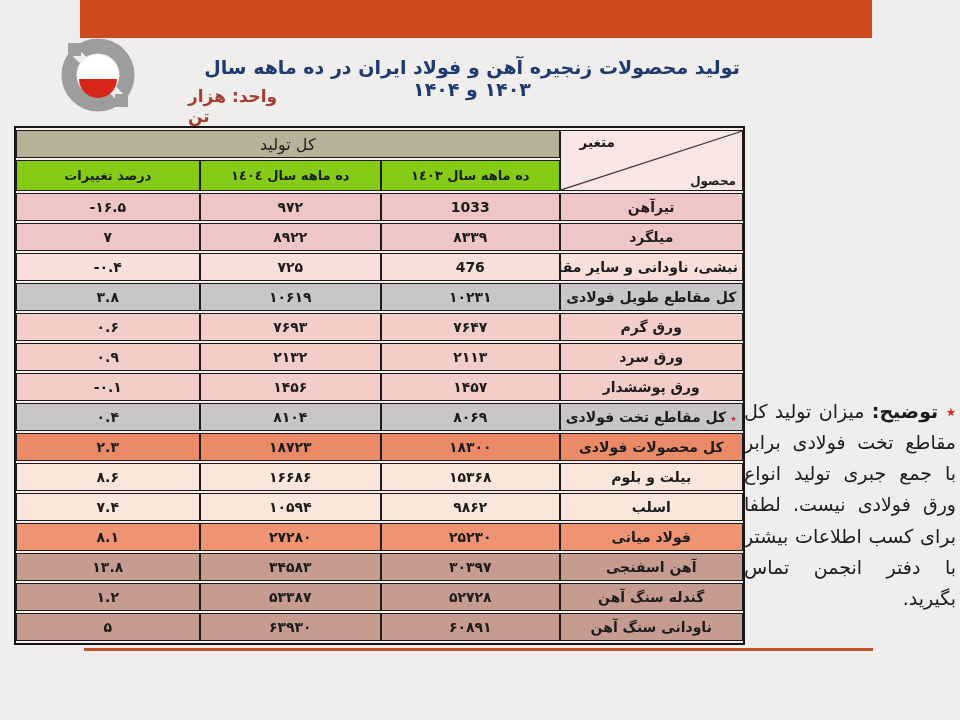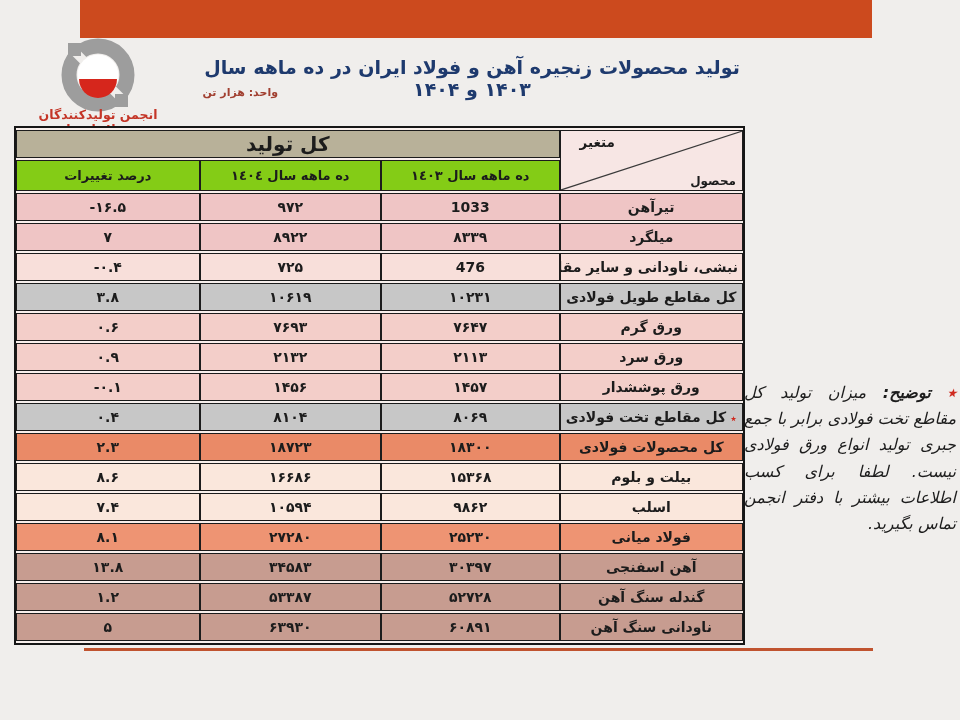"واحد: هزار تن" .unit { font-size: 11px -> 17px; text-align: right -> left }
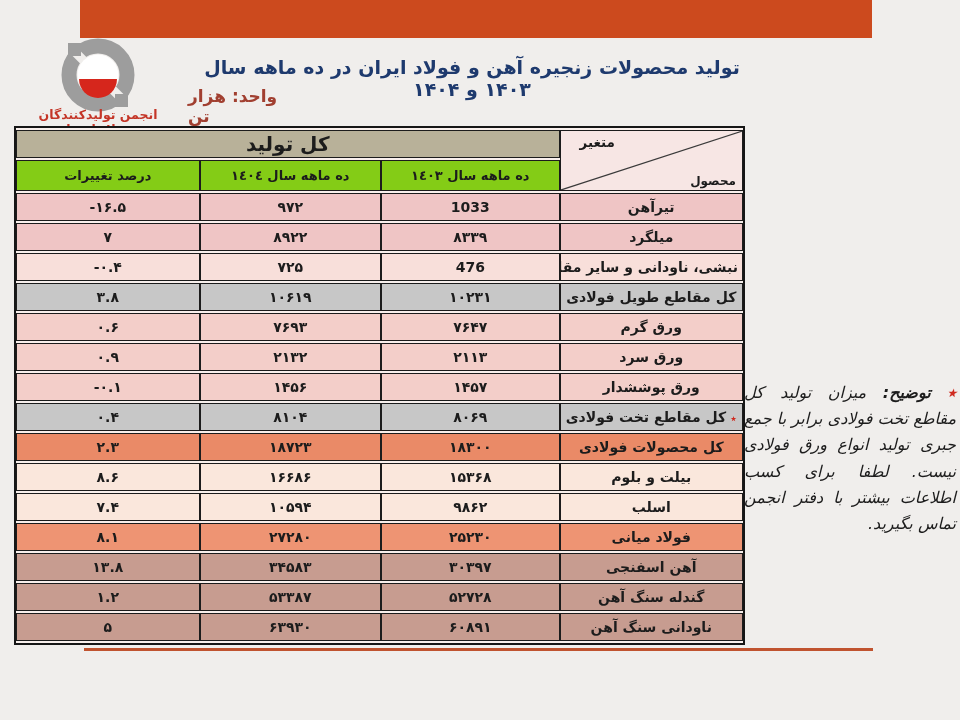"انجمن تولیدکنندگان" div.logo-text { html: <div> <div>انجمن تولیدکنندگان</div> <div>فــولاد ایــران</div> </div> -> none }
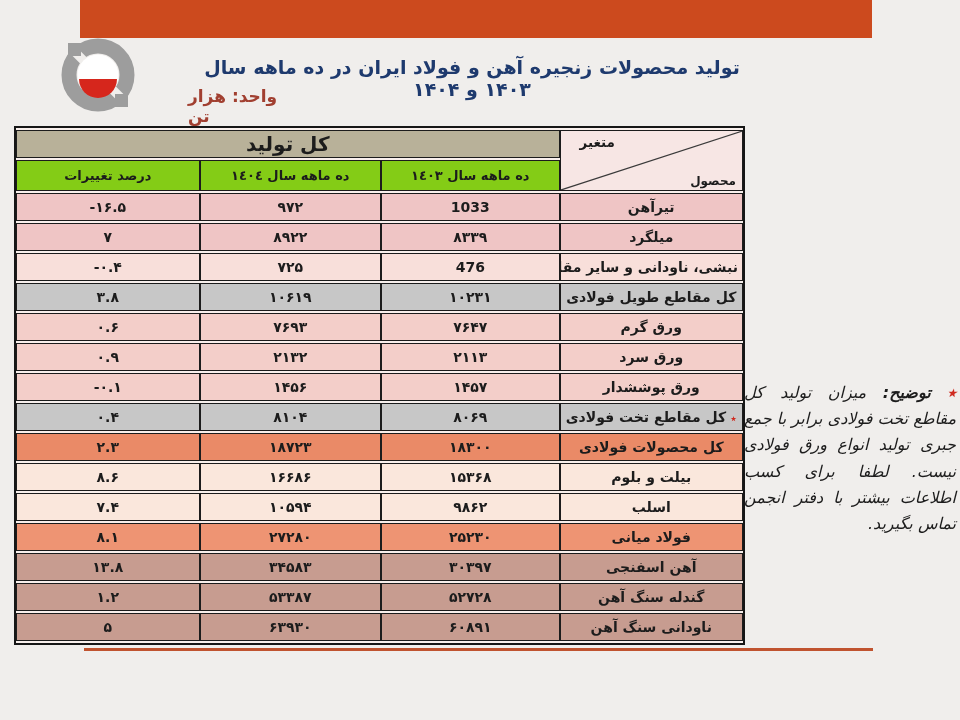"کل تولید" th.group { font-size: 20px -> 16px; font-weight: bold -> normal }
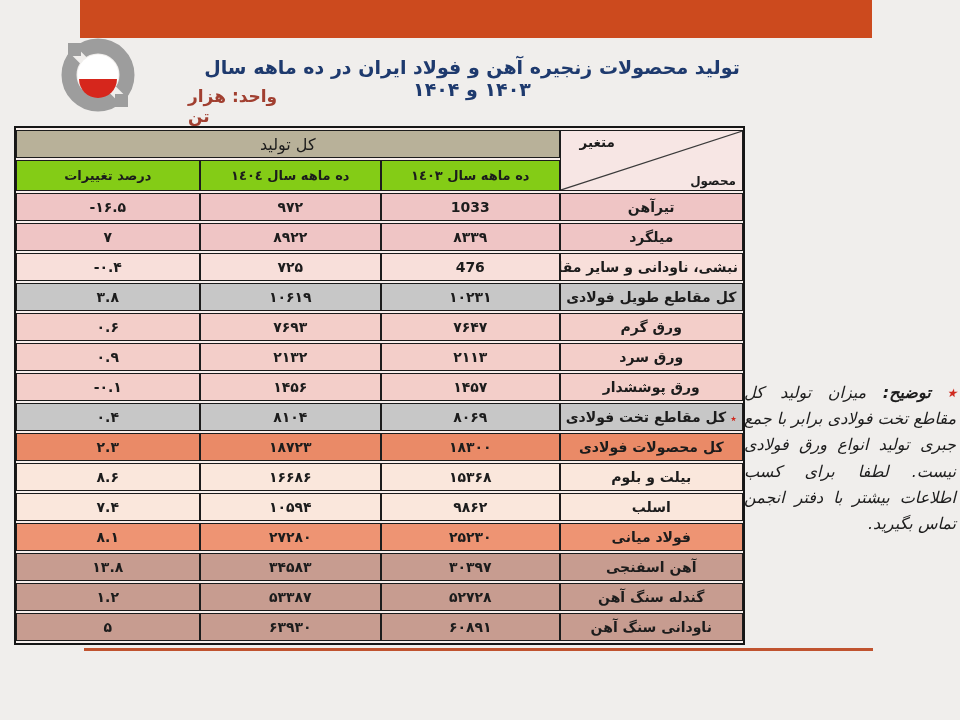"٭ توضیح: میزان تولید کل" .note { font-size: 16px -> 19px; font-style: italic -> none; top: 380px -> 396px }
